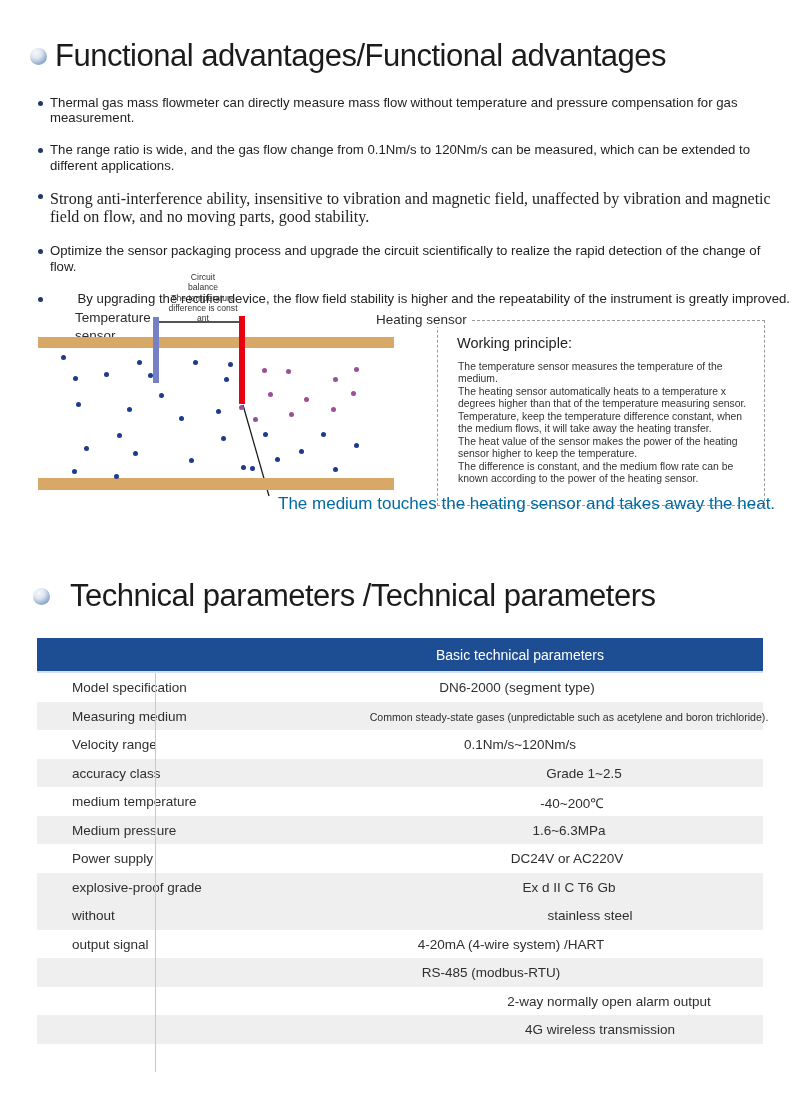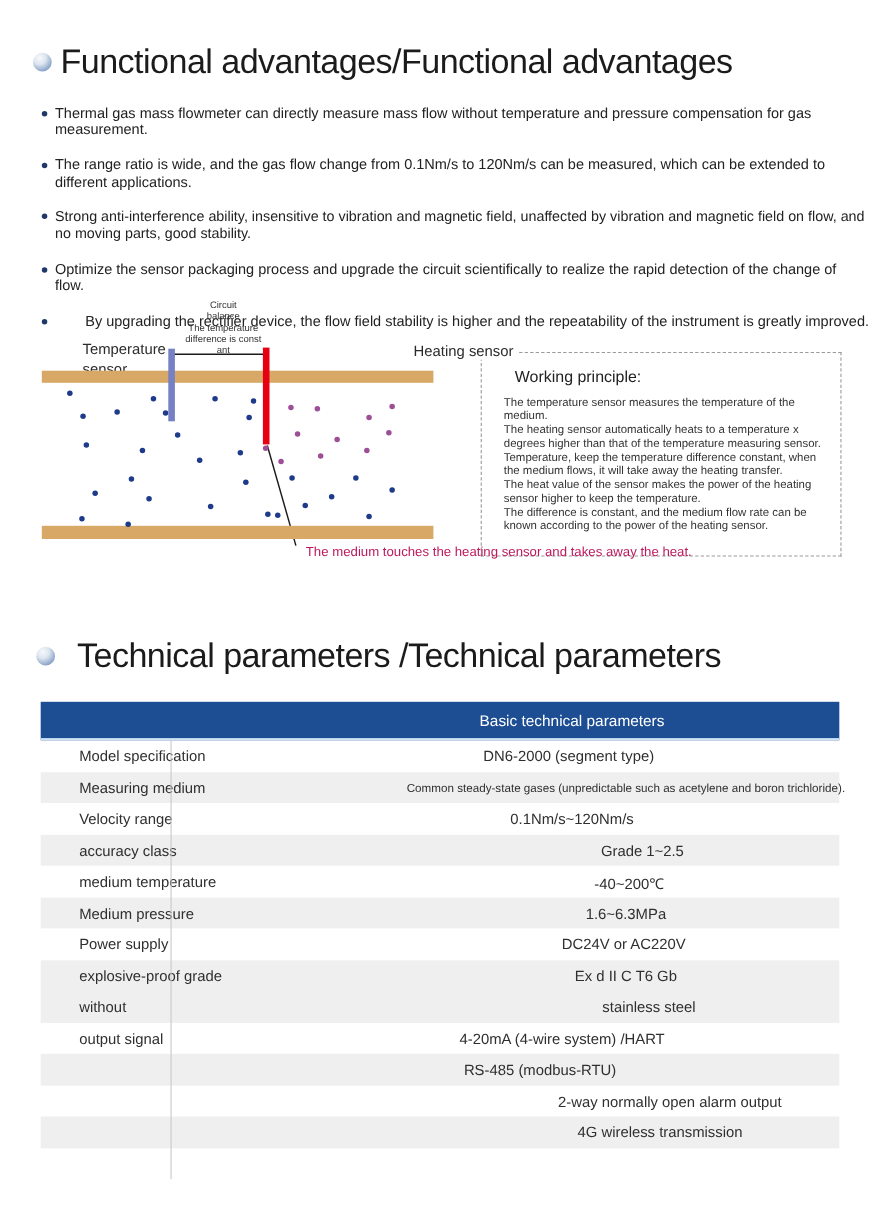"Strong anti-interference ability," #advantages-list li.small .btext { font-family: none -> Liberation Serif, serif; font-size: 13px -> 16px }
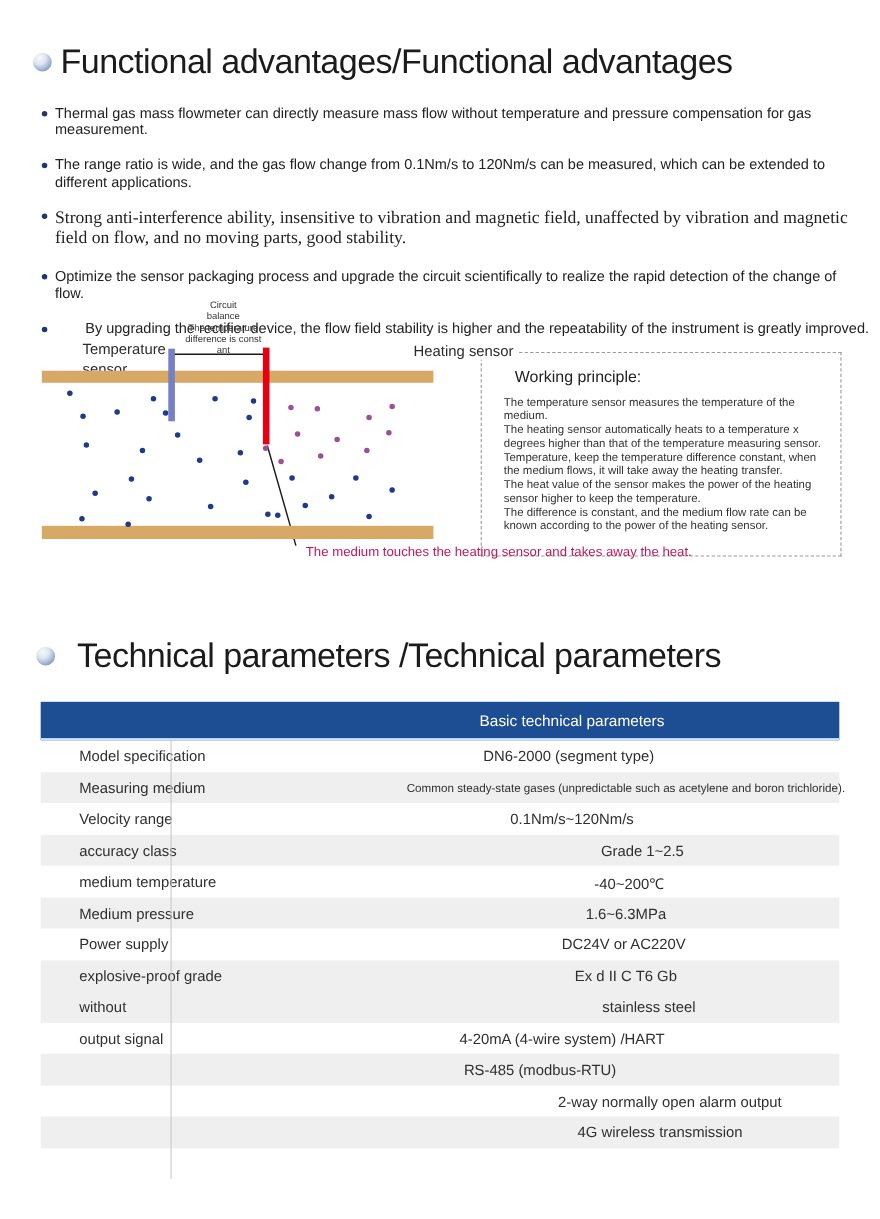"Working principle:" #working-title { left: 30px -> 19px }
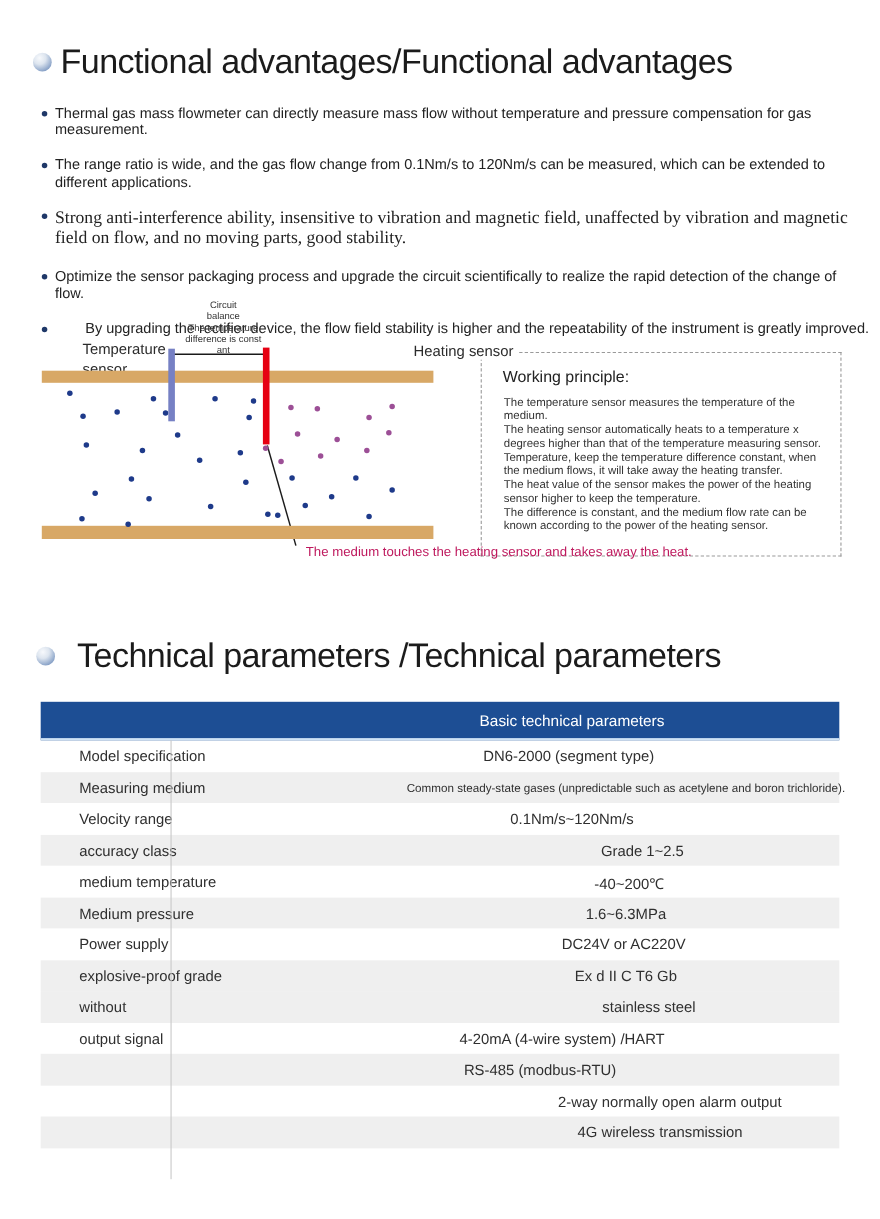"The medium touches the heating" #diagram-caption { color: #be185d -> #0369a1; font-size: 12px -> 17px }
